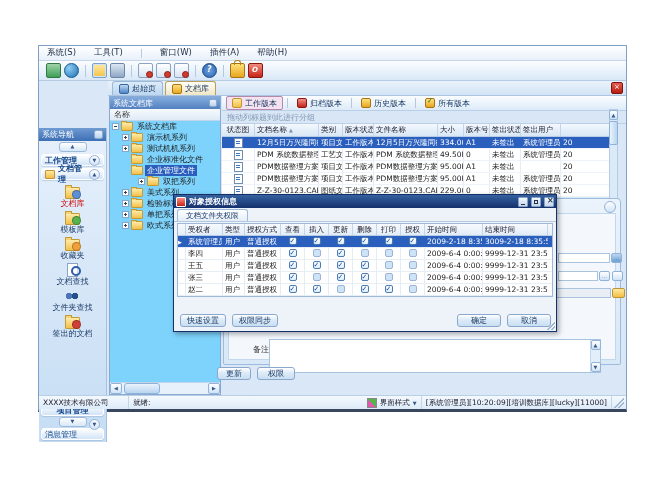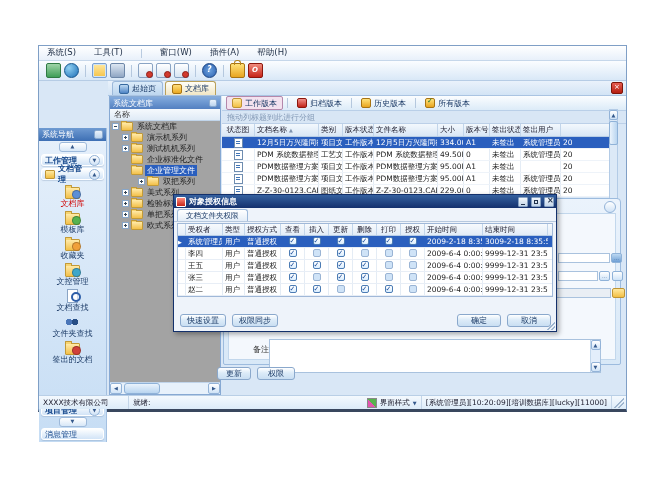"系统文档库" .tree { background: #a3a3a3 -> #7dd3fc }
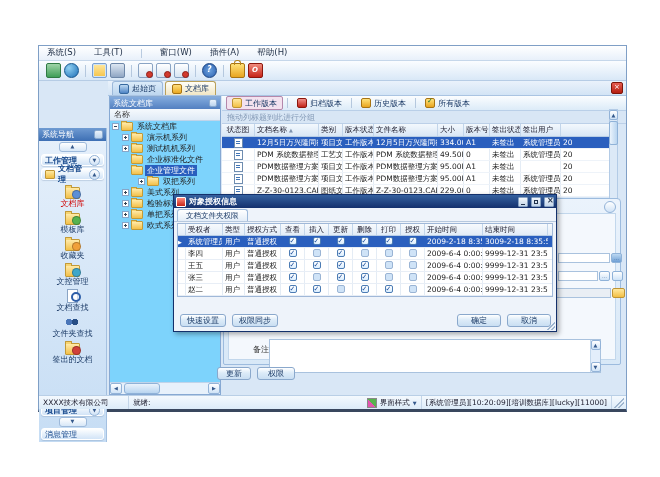"文控管理" div.sb-item { html: <div> <span> <i></i> <i></i> </span> <span>文控管理</span> </div> -> none }
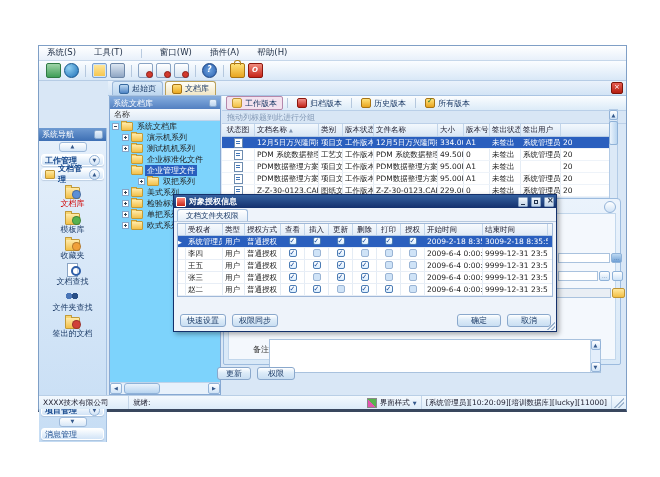"项目管理" div.sb-group { flex-direction: none -> column }
